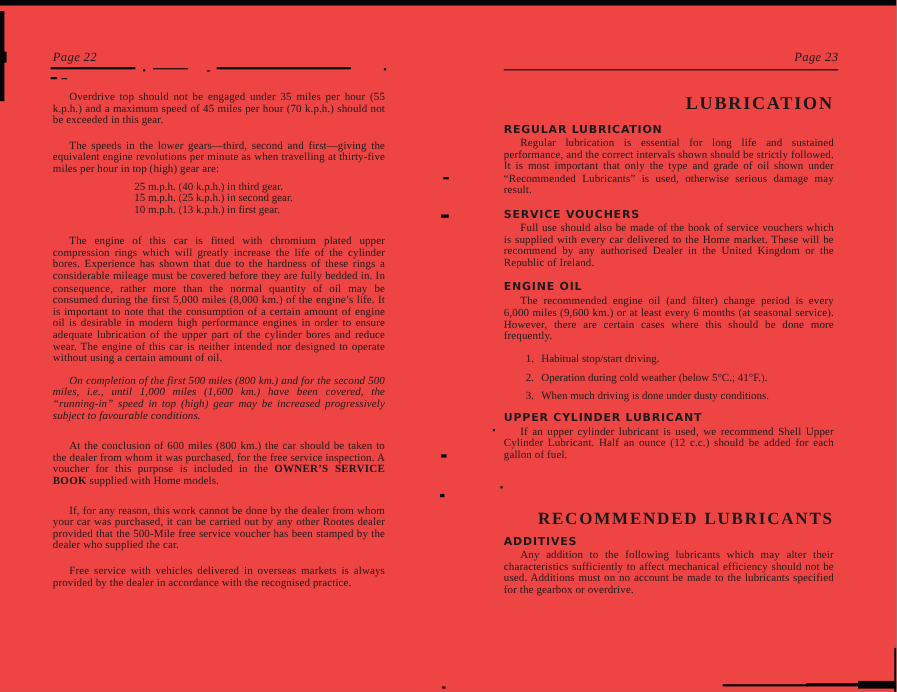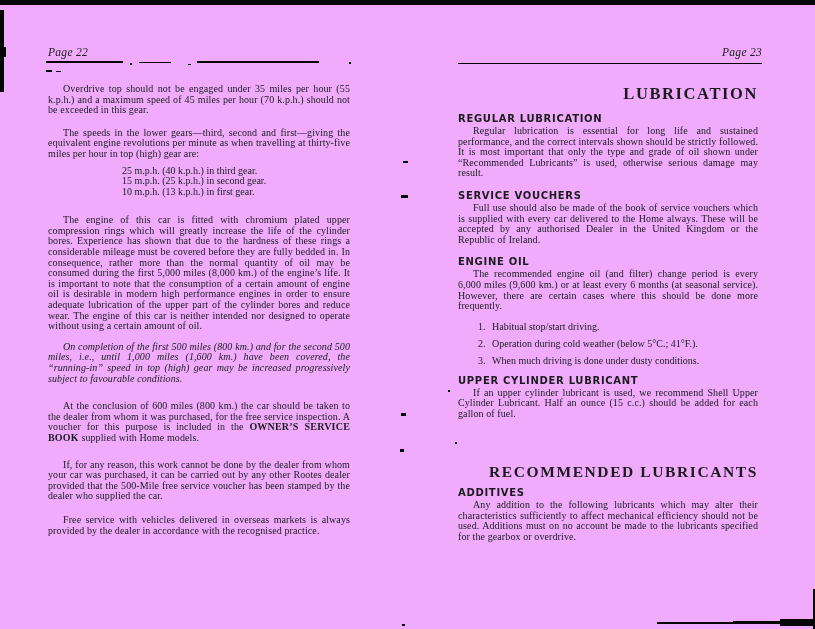"Page 22" #canvas { background: #f0abfc -> #ef4444 }
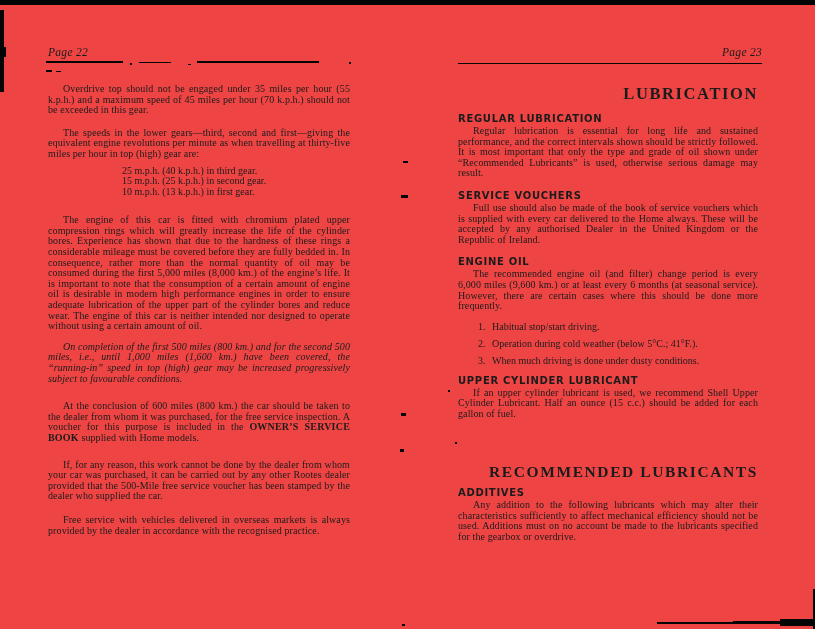"Full use should also be" p.body { text: always. These will be accepted -> market. These will be recommend }
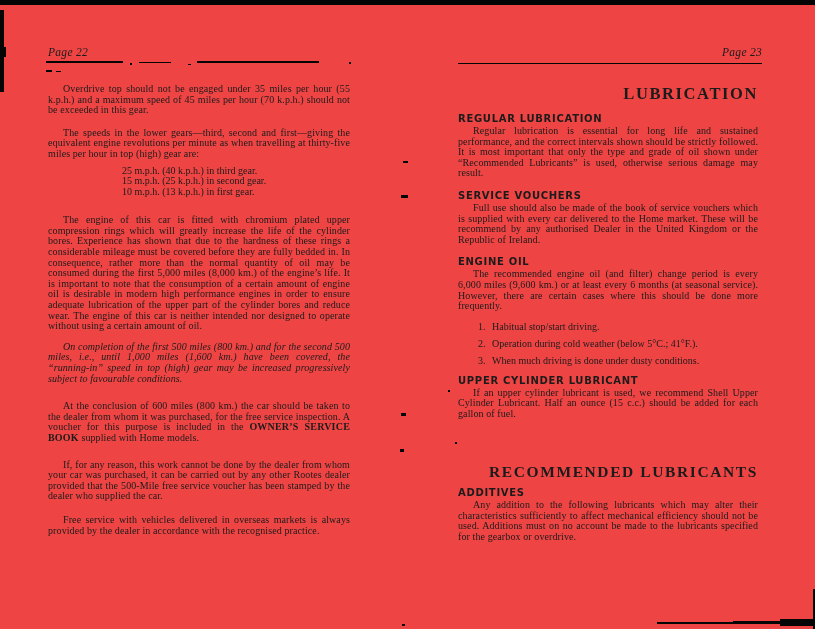"If an upper cylinder lubricant" p.body { text: 15 -> 12 }
